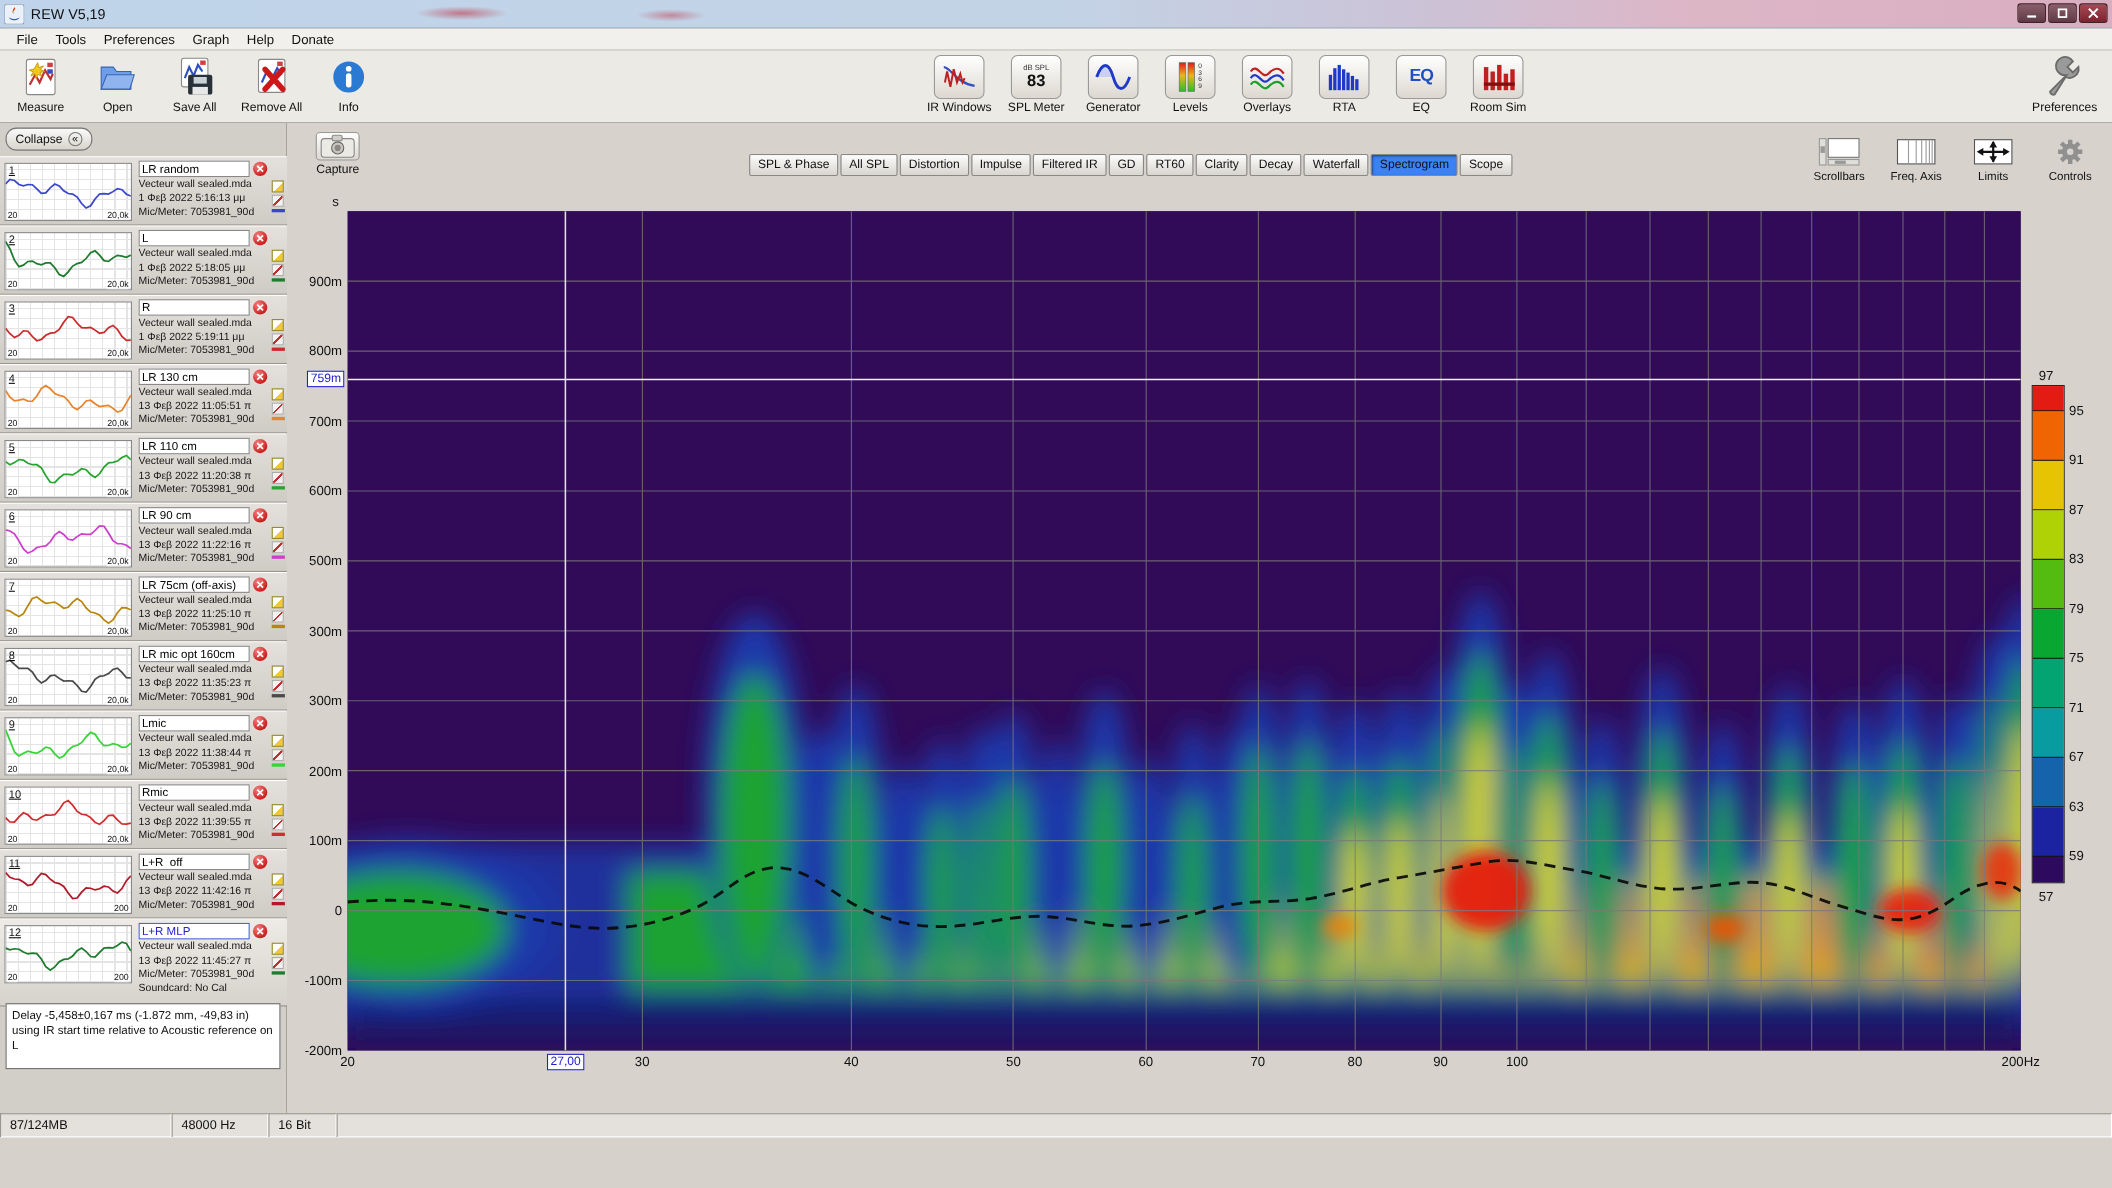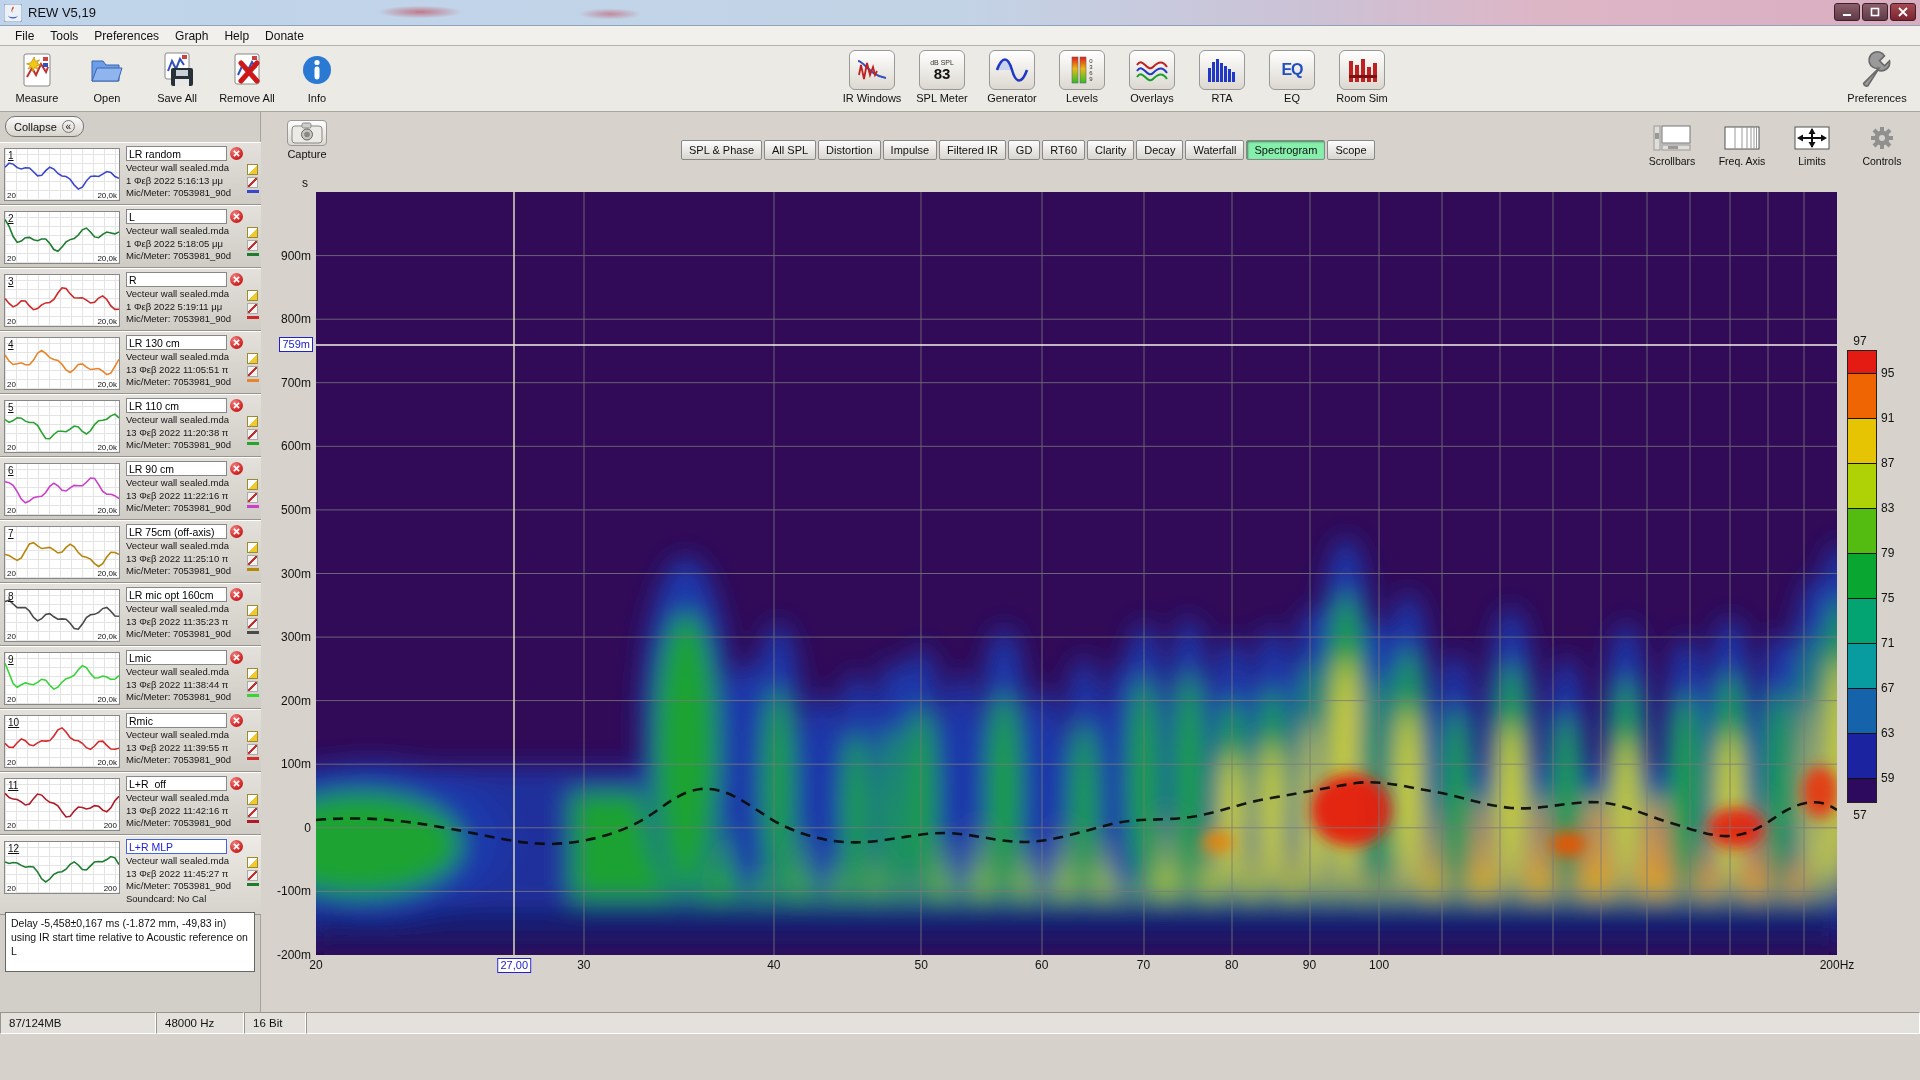"Spectrogram" .tab.active { background: #86efac -> #3b82f6 }
